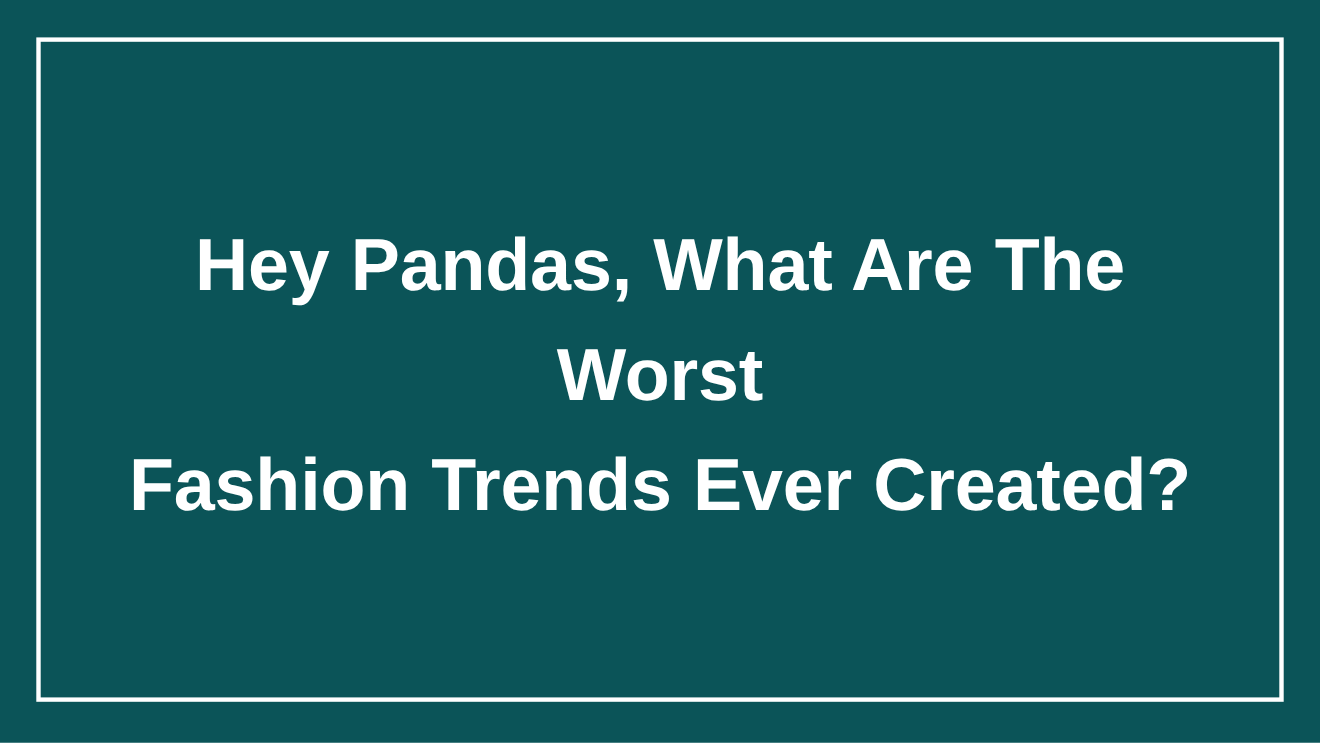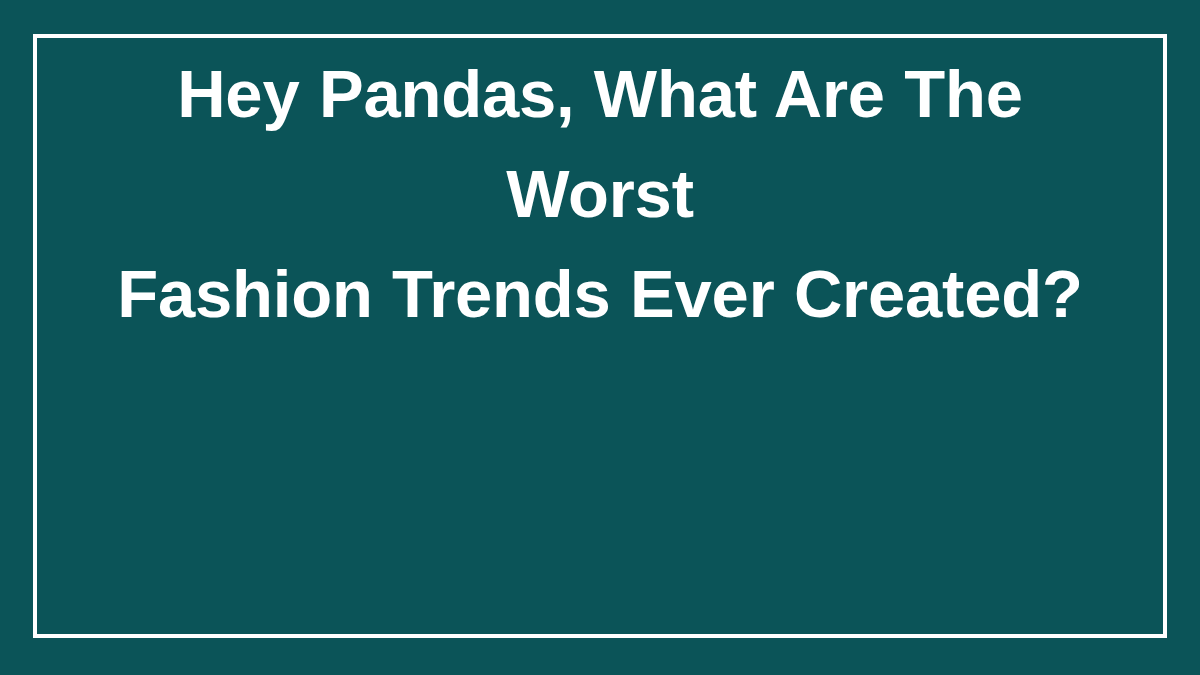"Hey Pandas, What Are The" .frame { align-items: none -> center }
